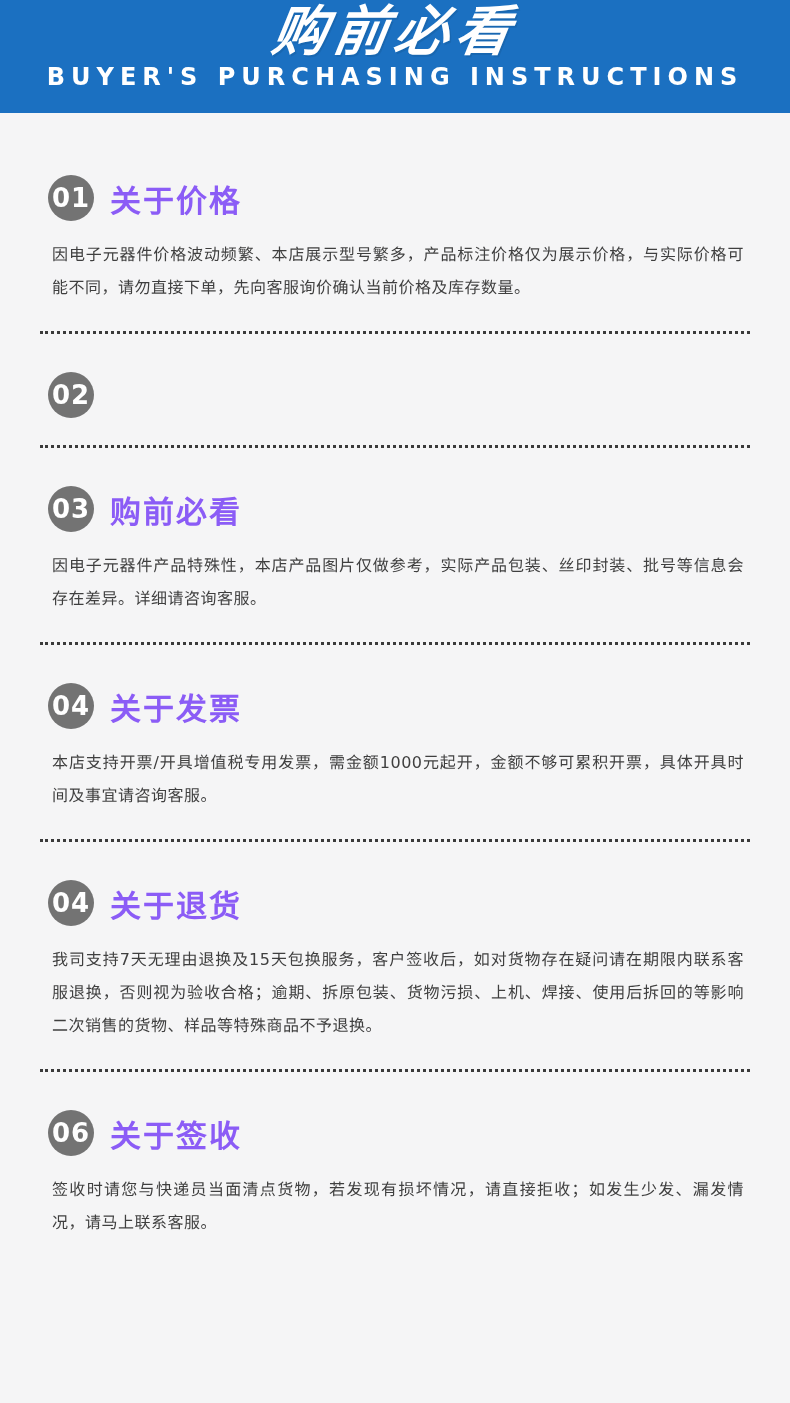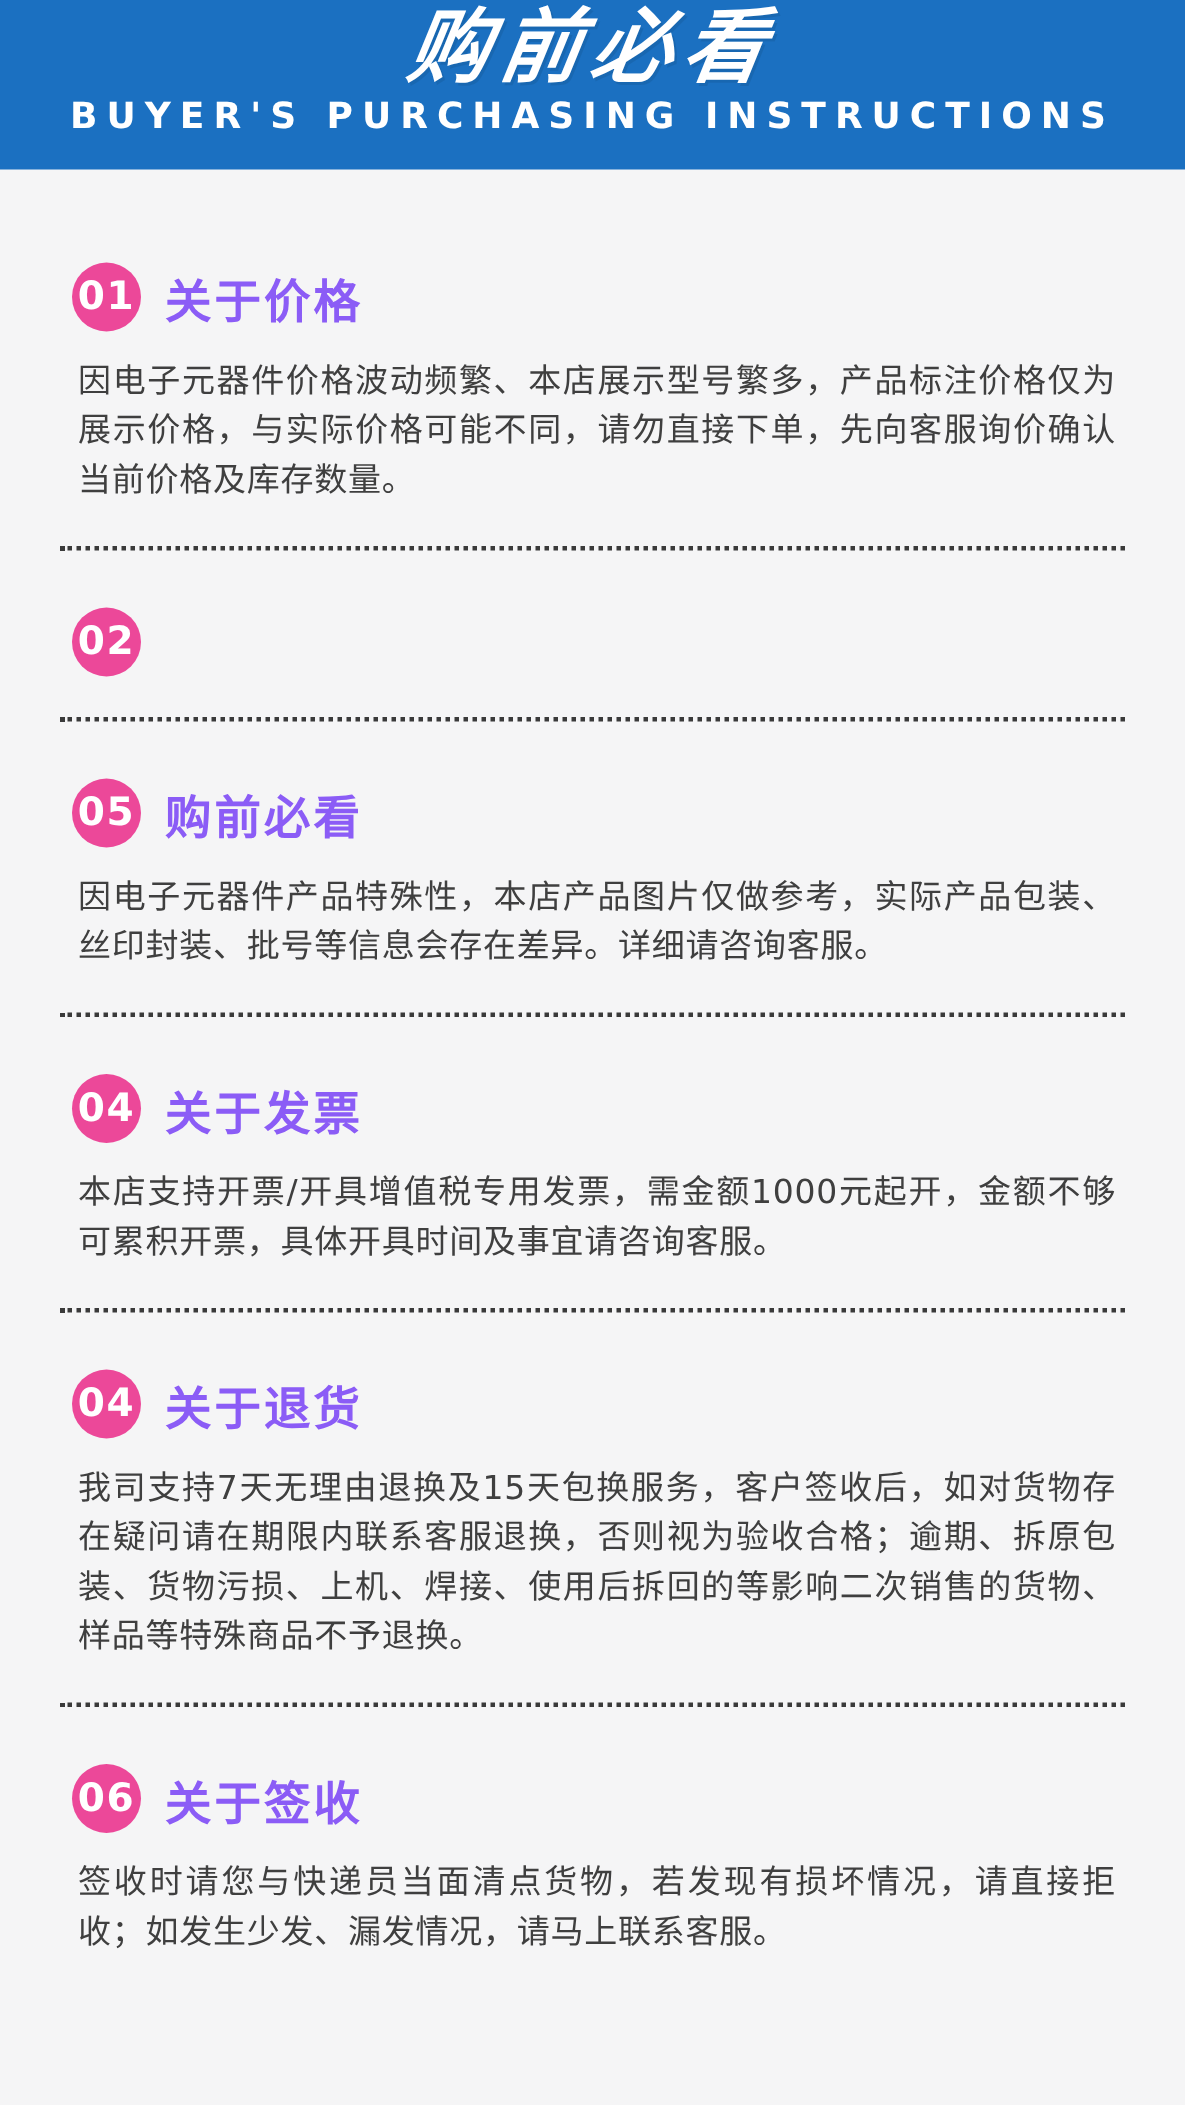"01" .badge { background: #ec4899 -> #737373 }
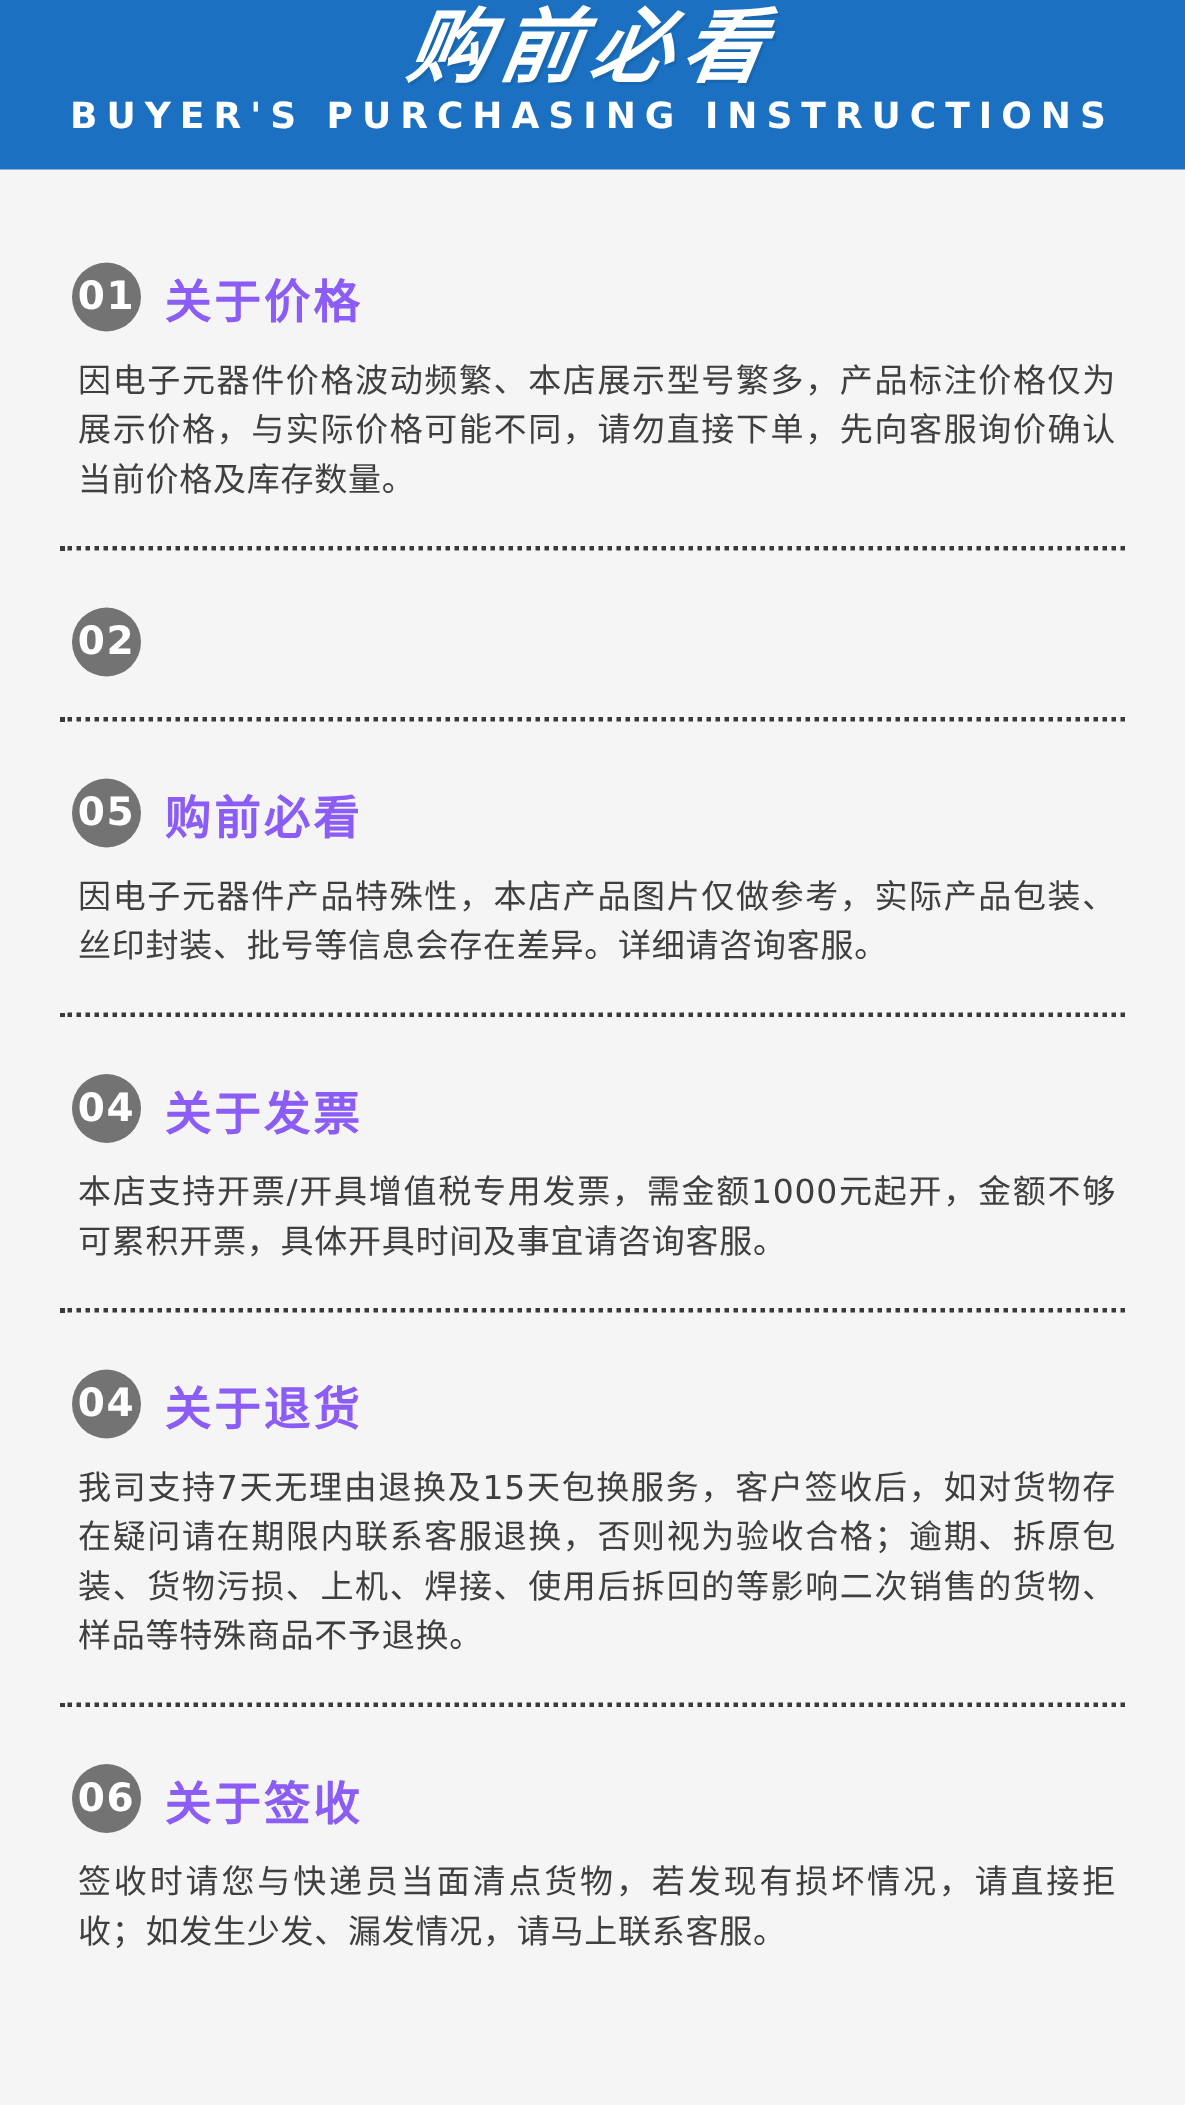"因电子元器件价格波动频繁、本店展示型号繁多，产品标注价格仅为展示价格，与实际价格" .sec-body { font-size: 22px -> 16px }
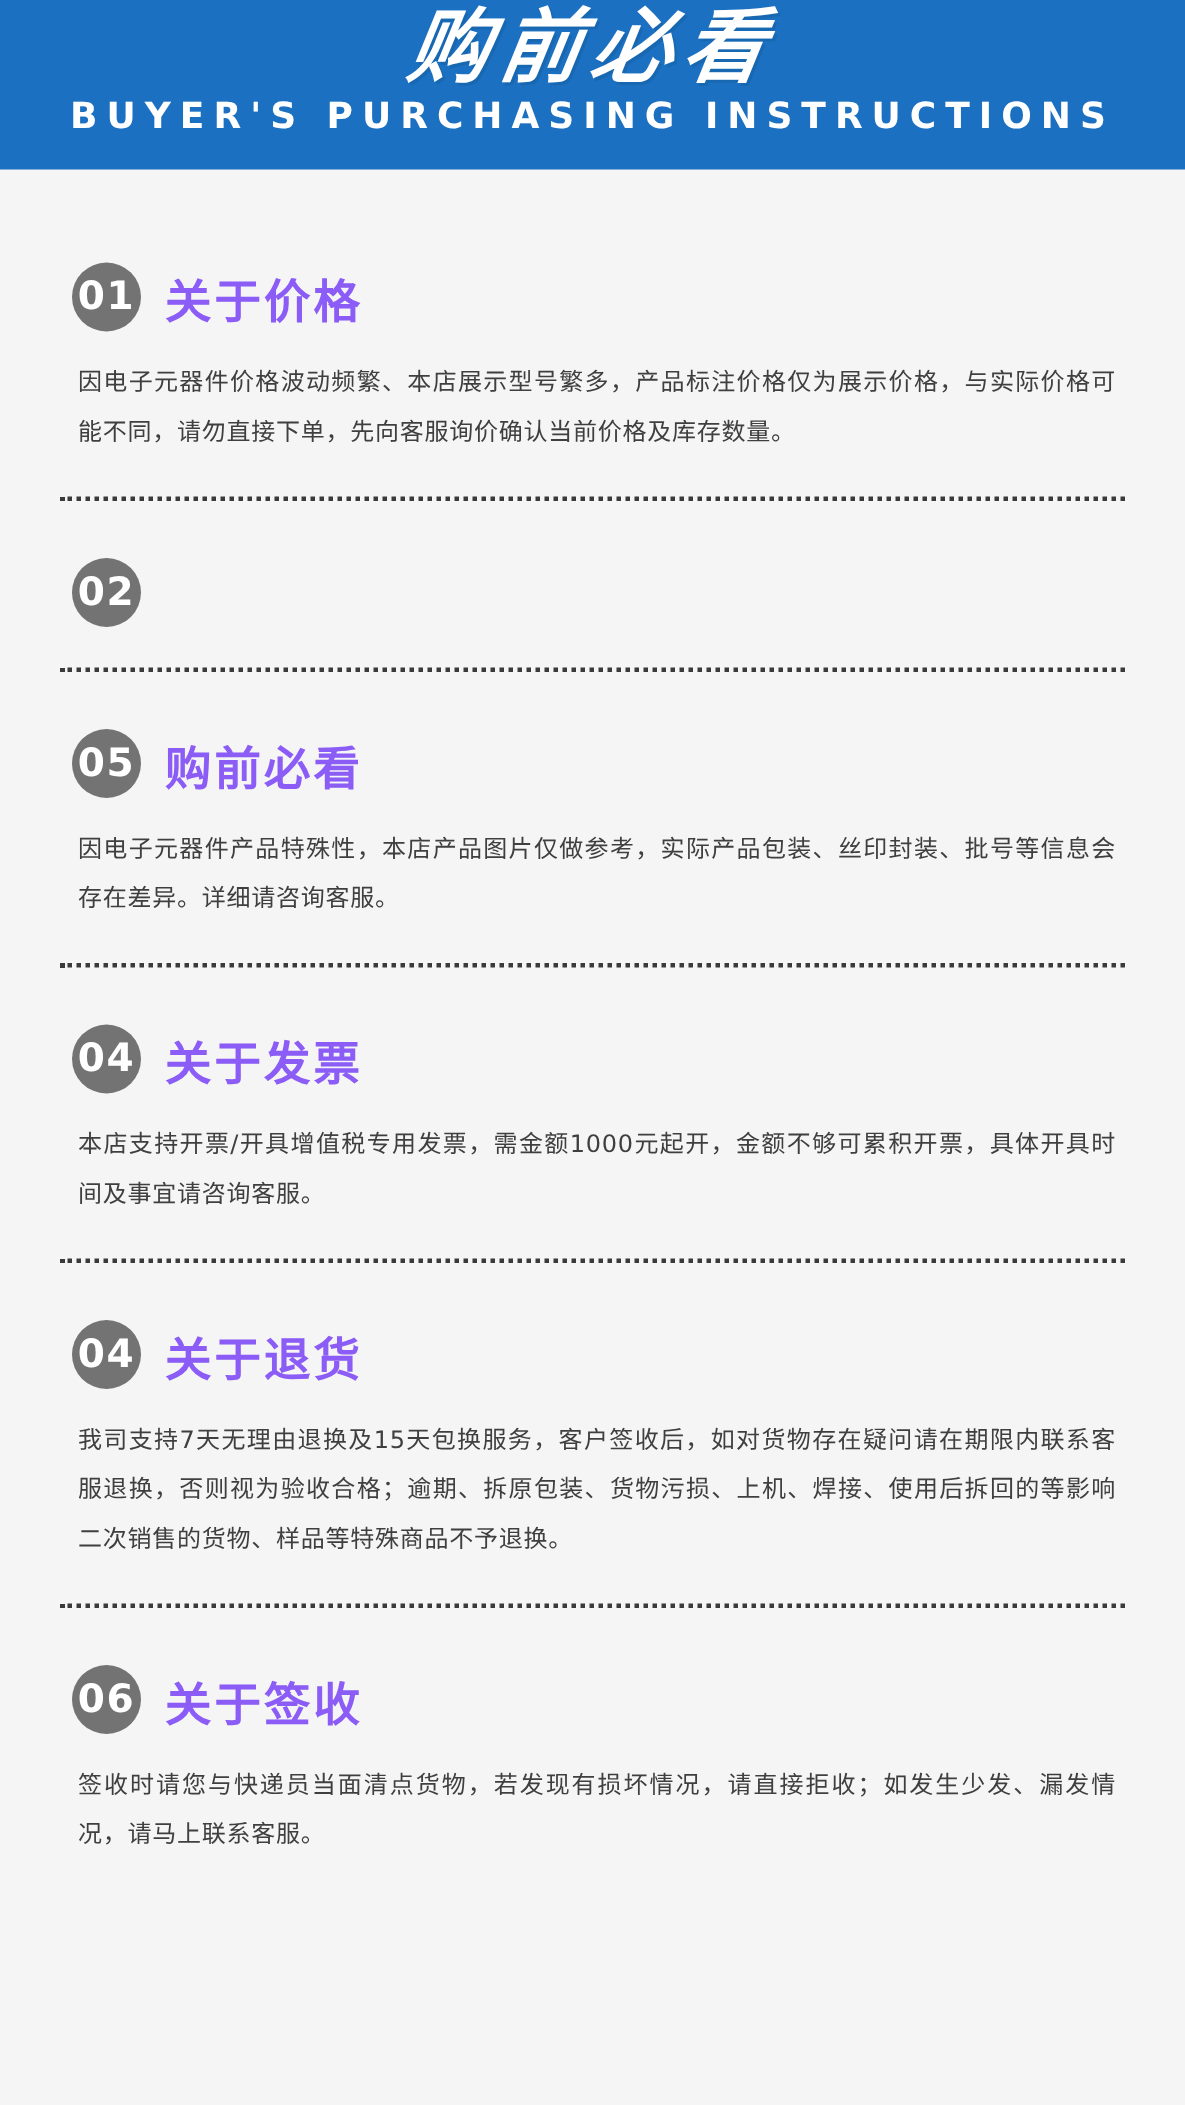"05" span.badge { text: 05 -> 03 }
